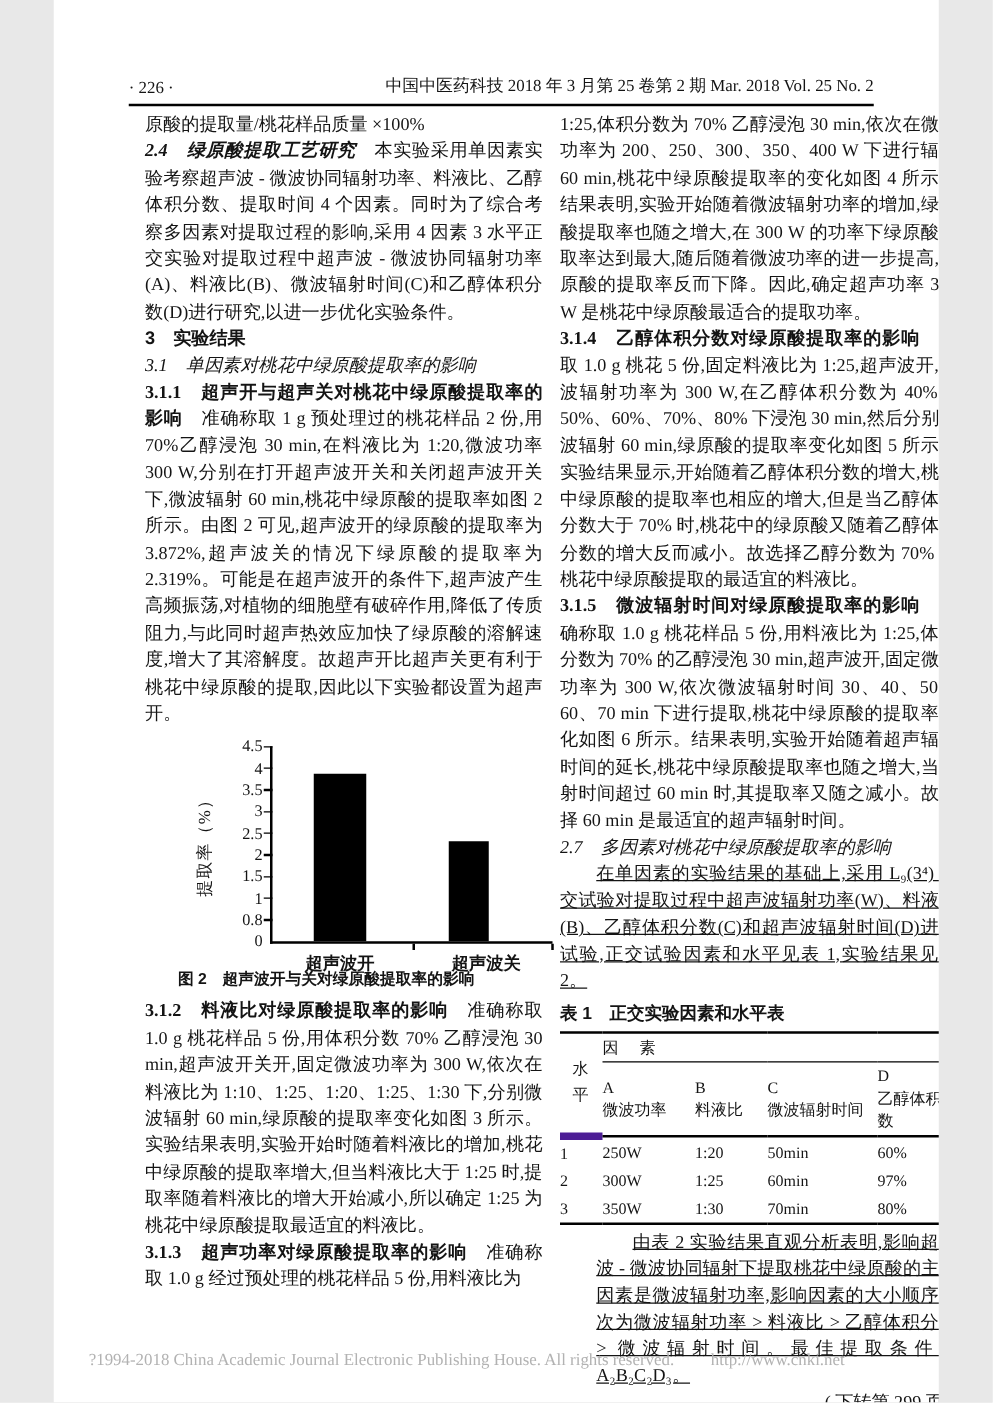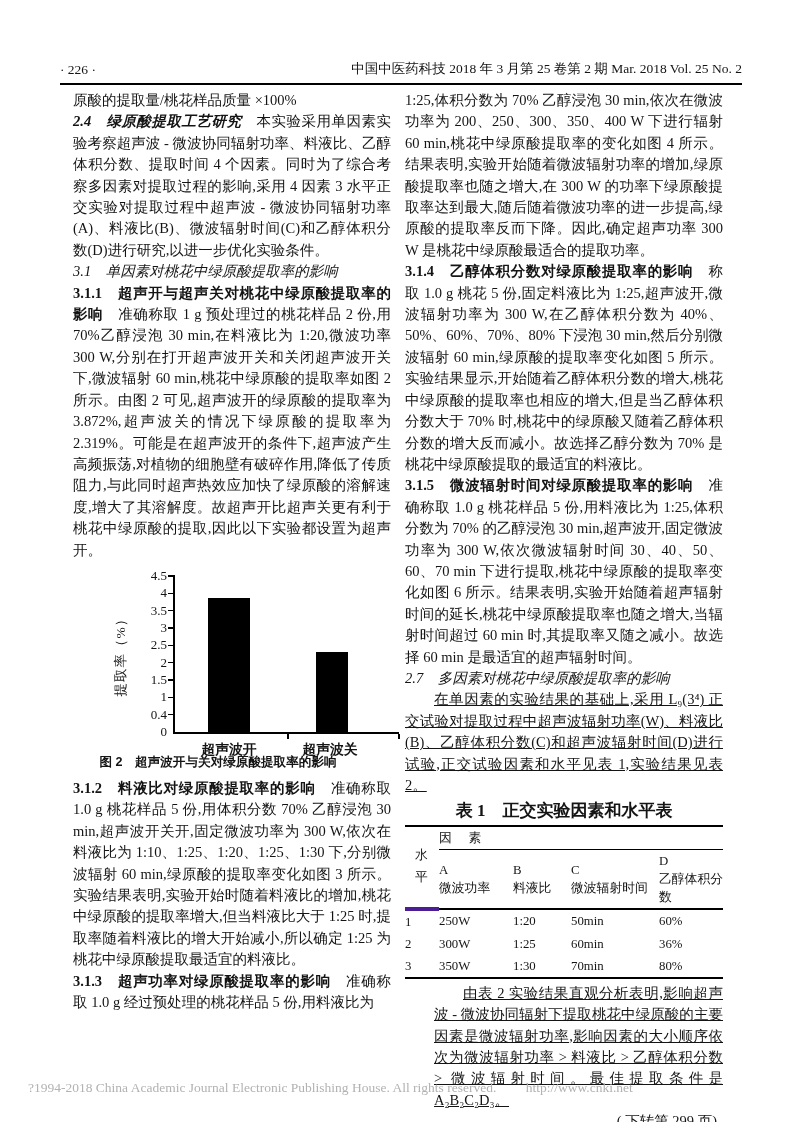"· 226 ·" .page { width: 794px -> 708px }
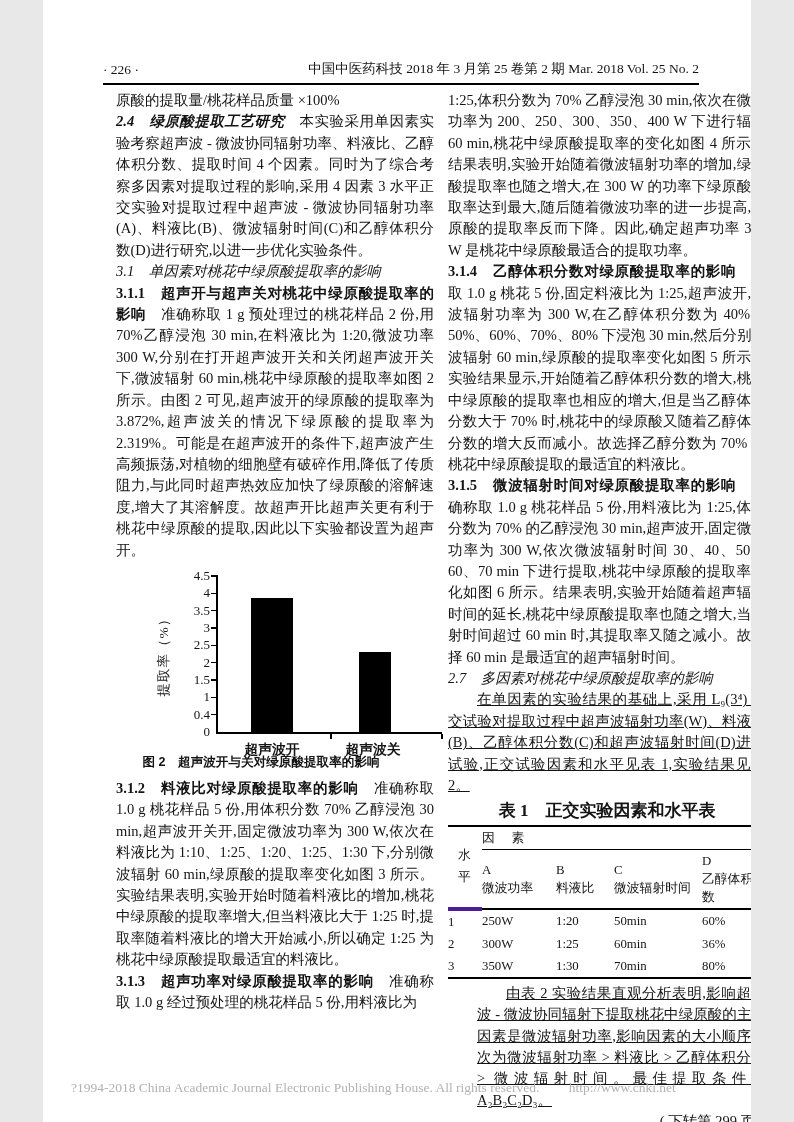"3 实验结果" p.h1 { html: none -> <p>3 实验结果</p> }
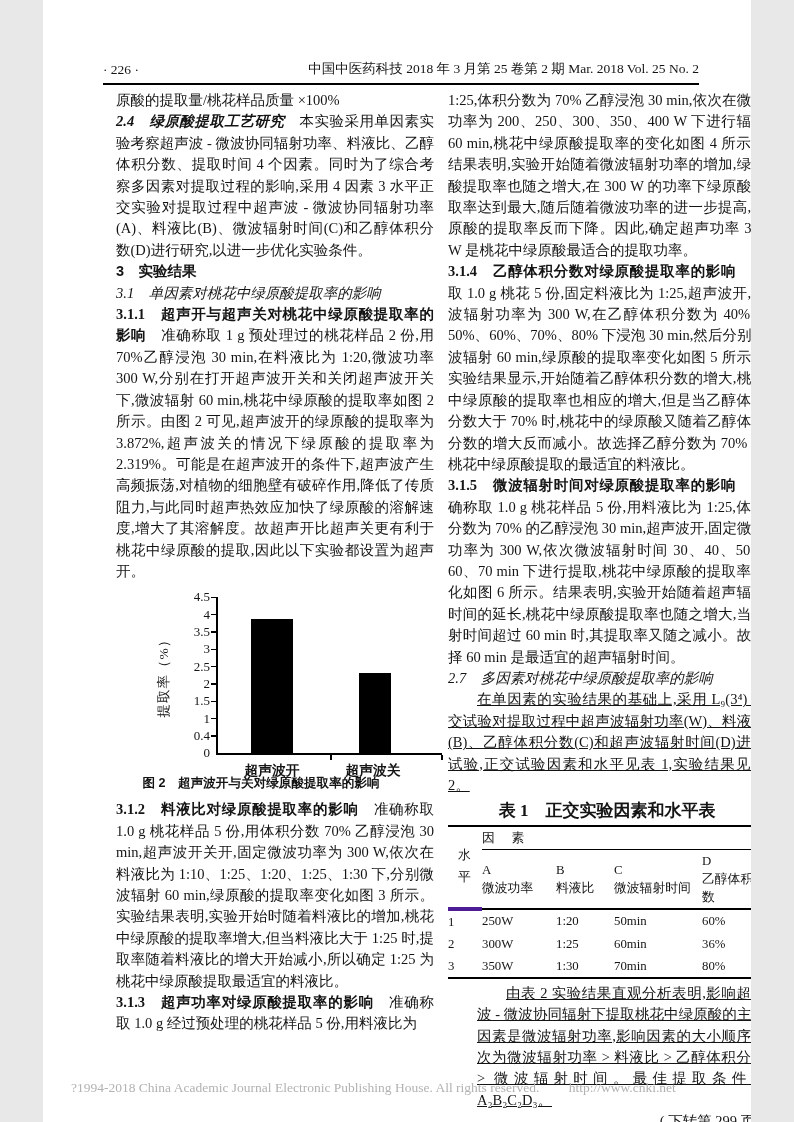"0.4" div.yticklabel { text: 0.4 -> 0.8 }
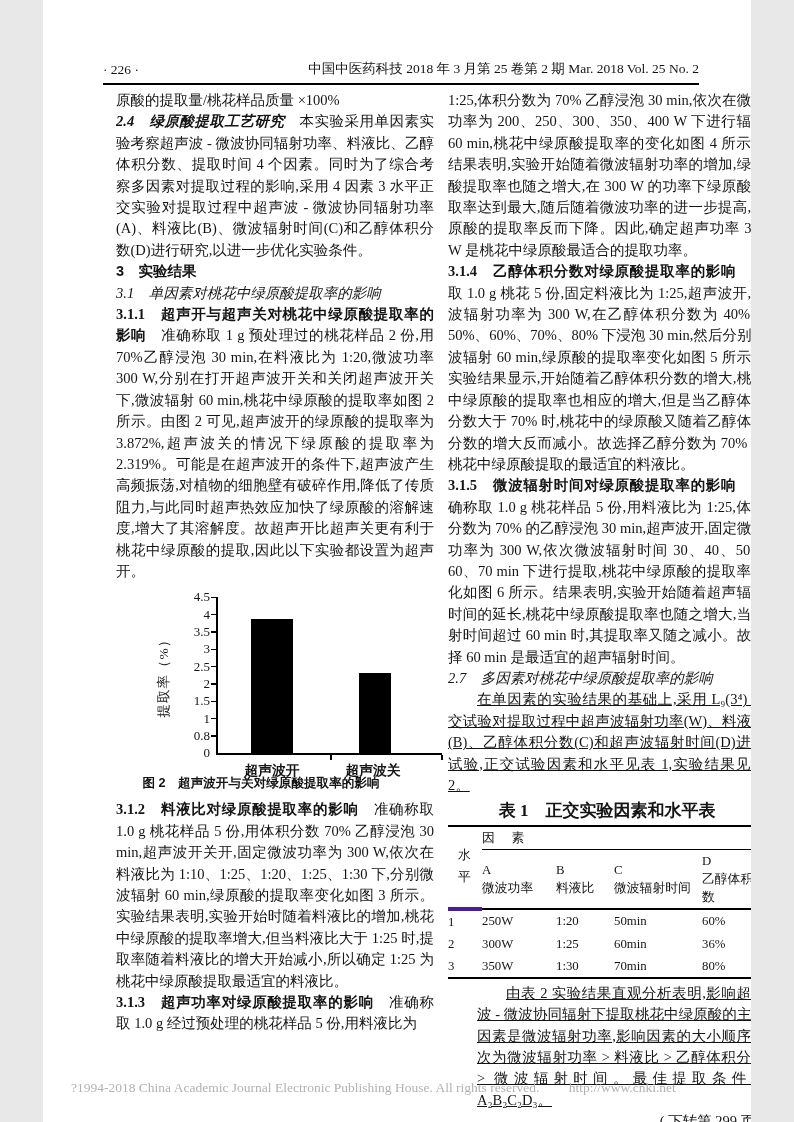"超声波关" div.xcatlabel { left: 105px -> 121px }
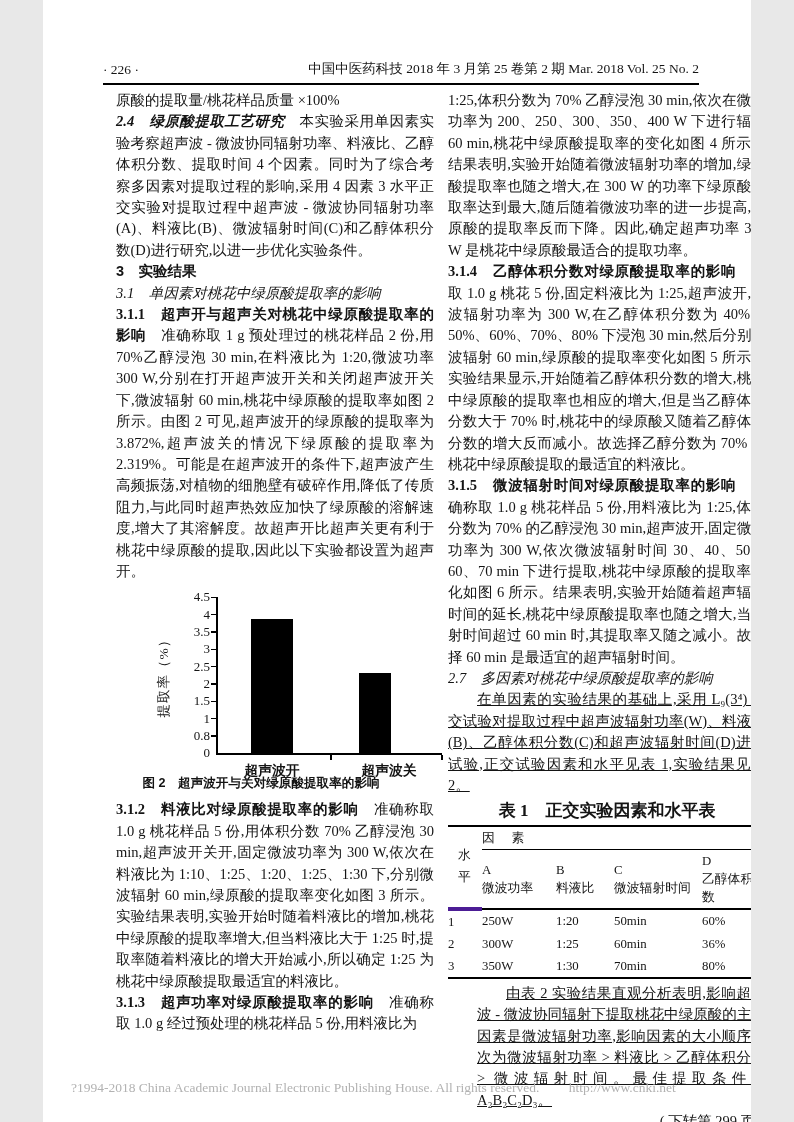"表 1 正交实验因素和水平表" .tbl-caption { font-family: Liberation Serif, serif -> Liberation Sans, sans-serif; font-size: 17px -> 14px; text-align: center -> left }
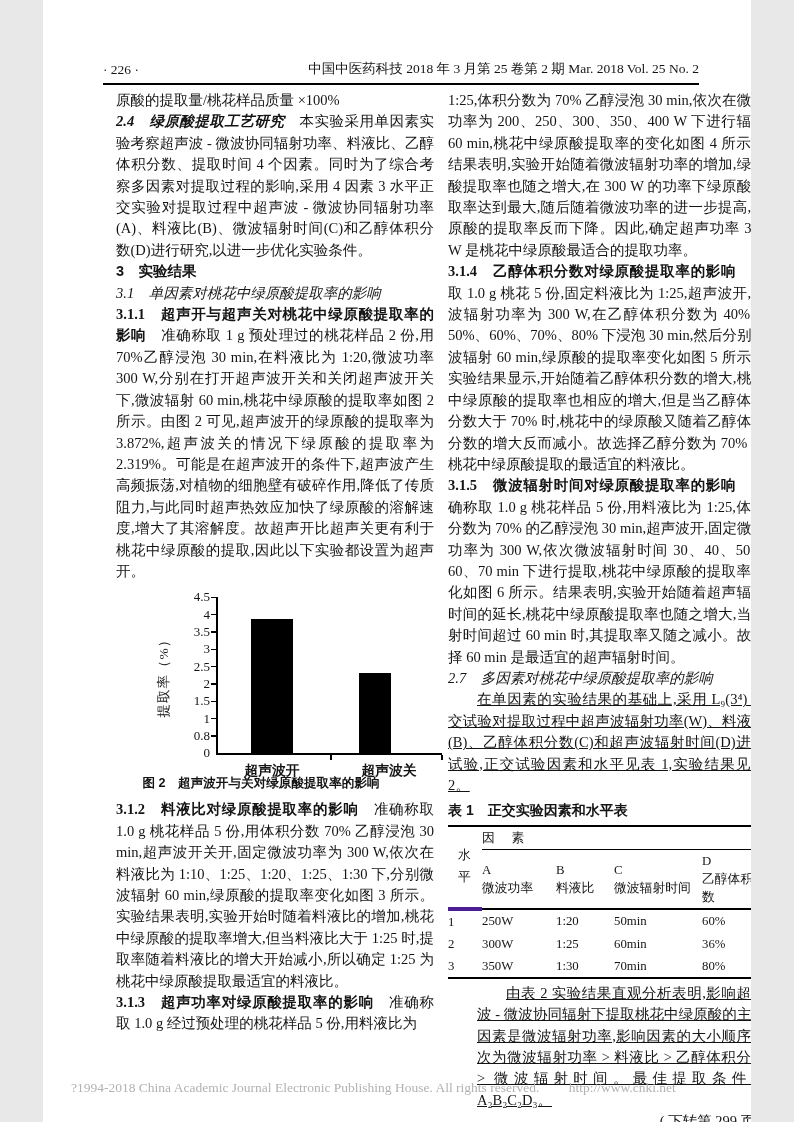"水平" .levelcell { border-bottom: 4px solid #4c1d95 -> 6px solid #4c1d95 }
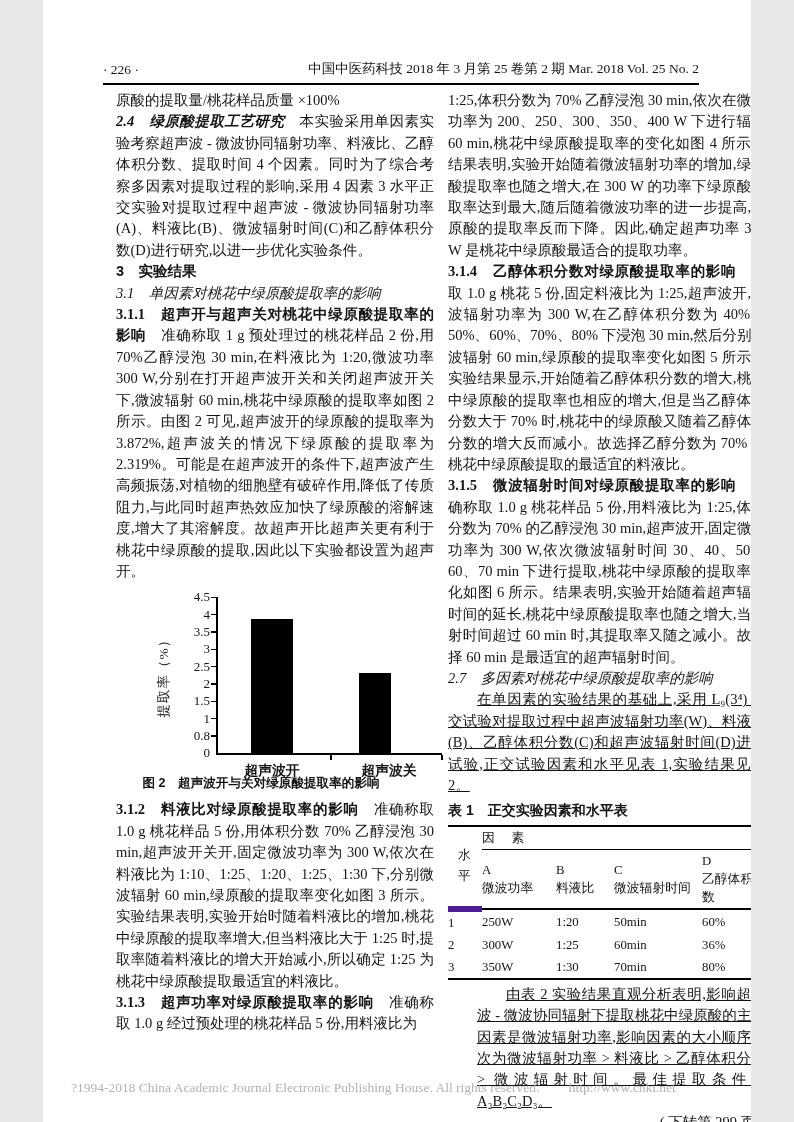"36%" td { text: 36% -> 97% }
